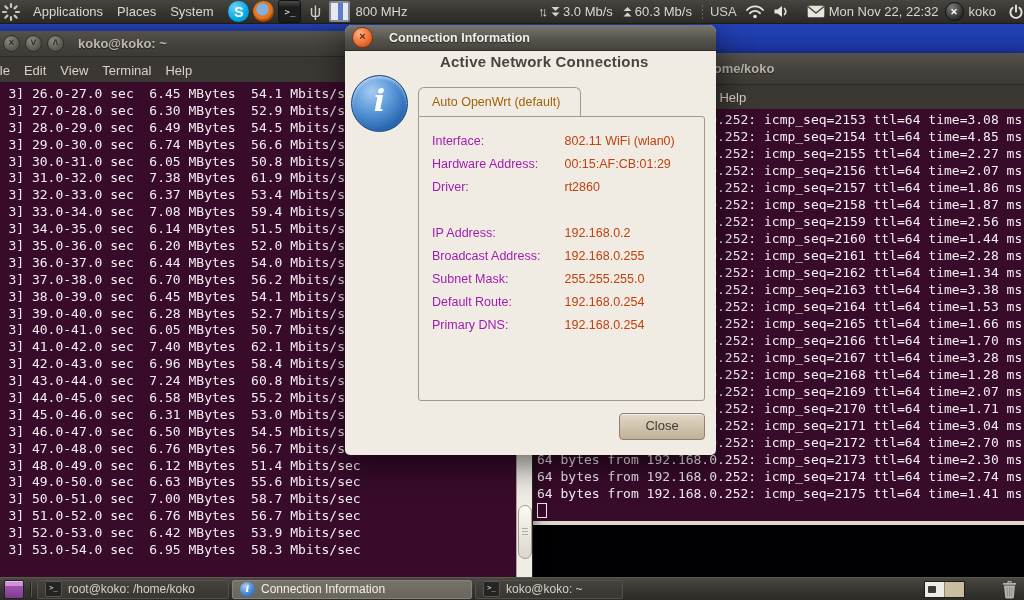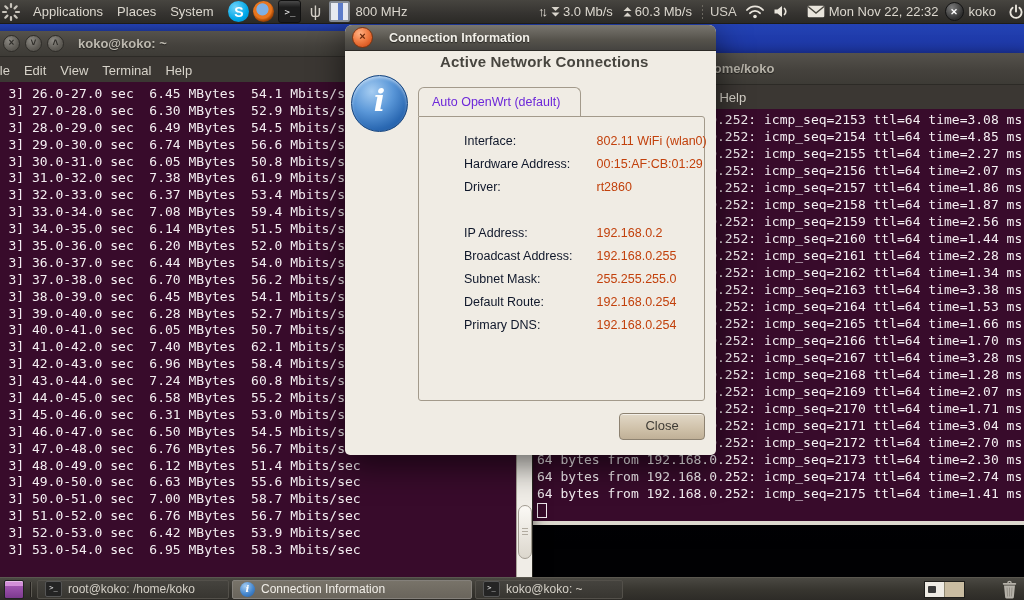"Auto OpenWrt (default)" #dlg-tab { color: #6d28d9 -> #a16207 }
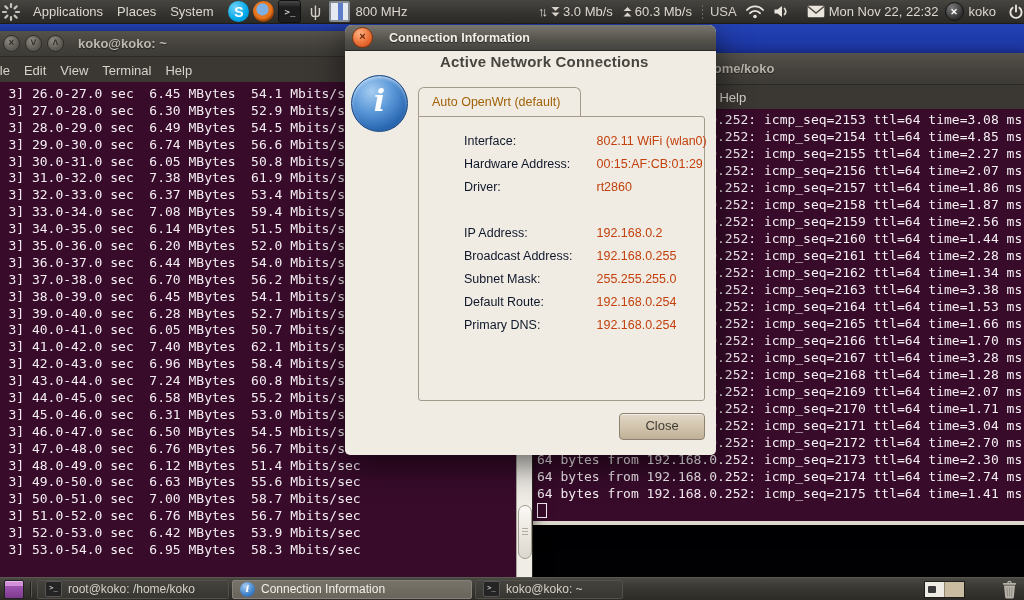"Interface:" .field-label { color: #0f172a -> #a21caf; margin-left: 32px -> none }
